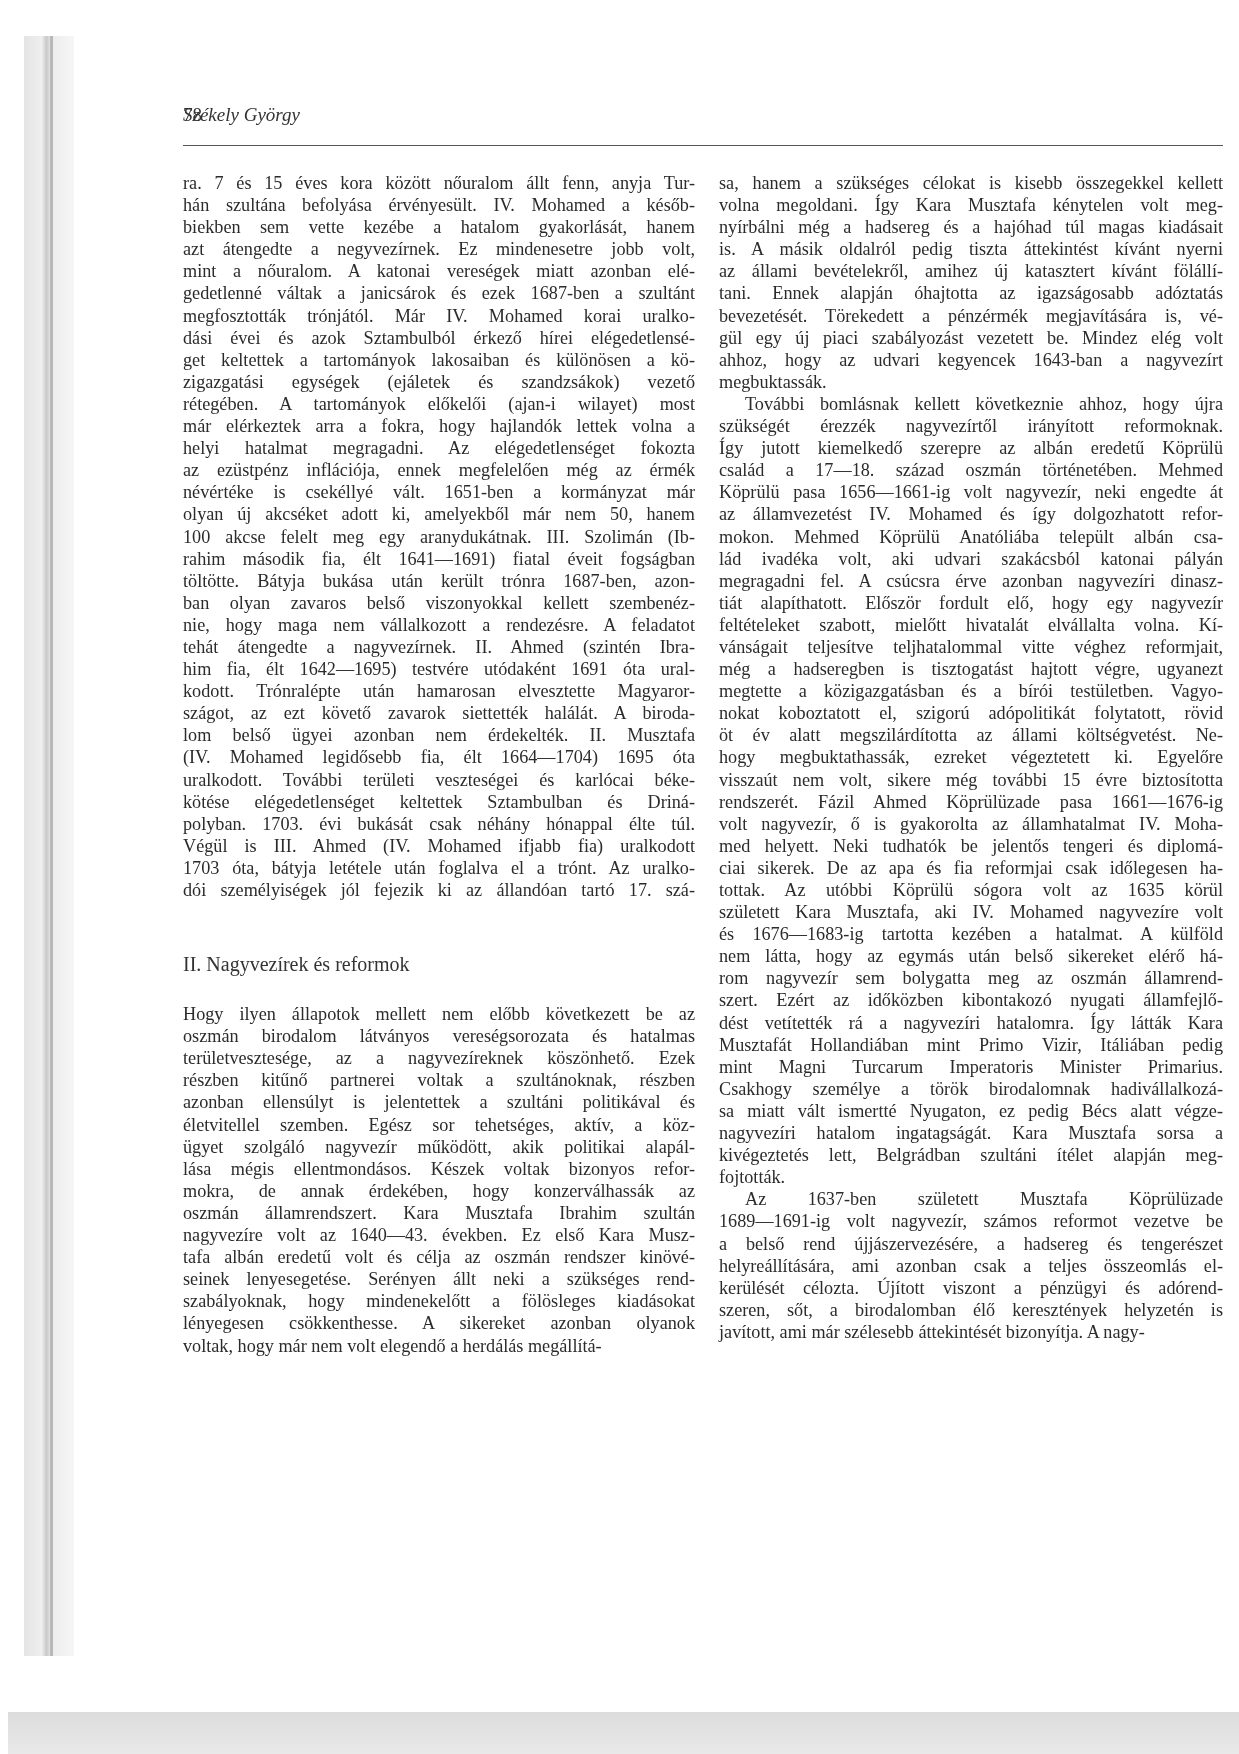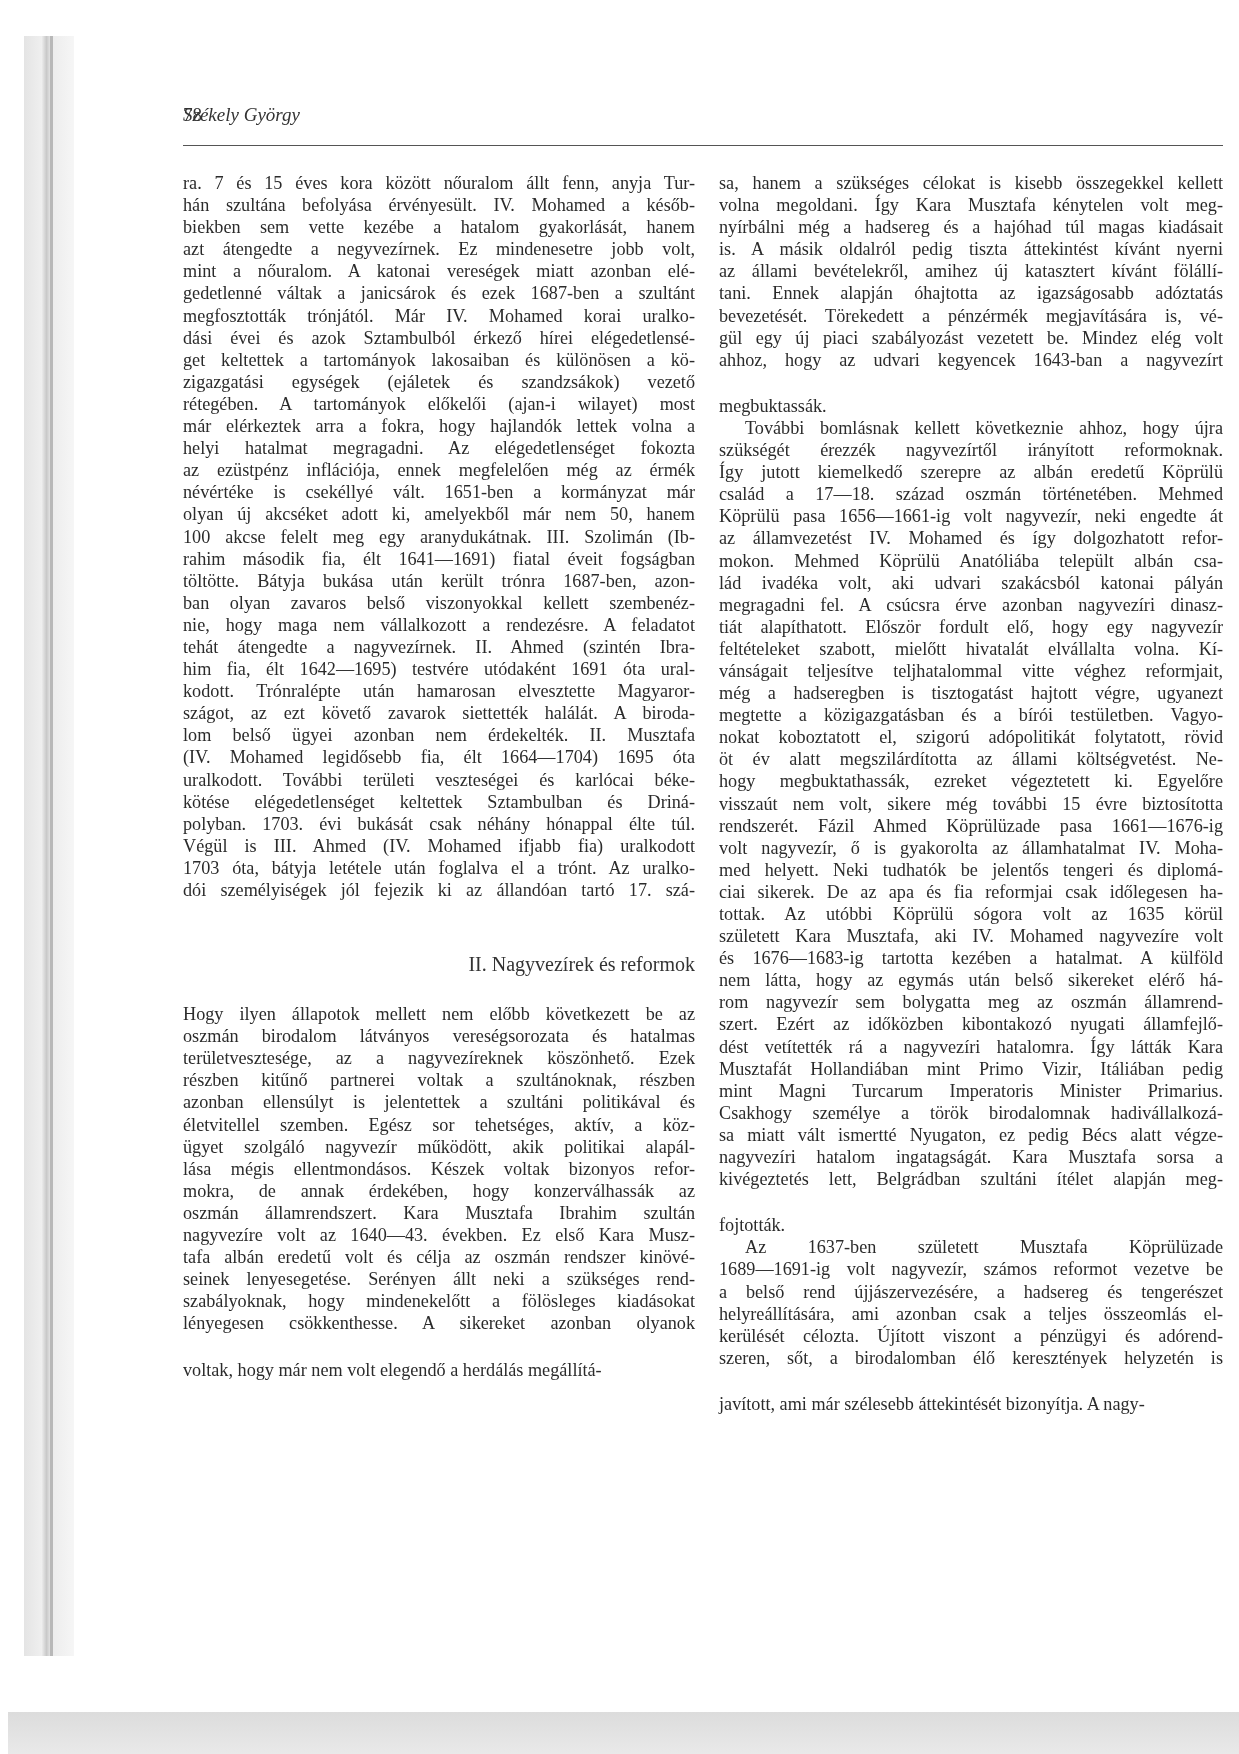"megbuktassák." .line.last { margin-top: 24px -> none }
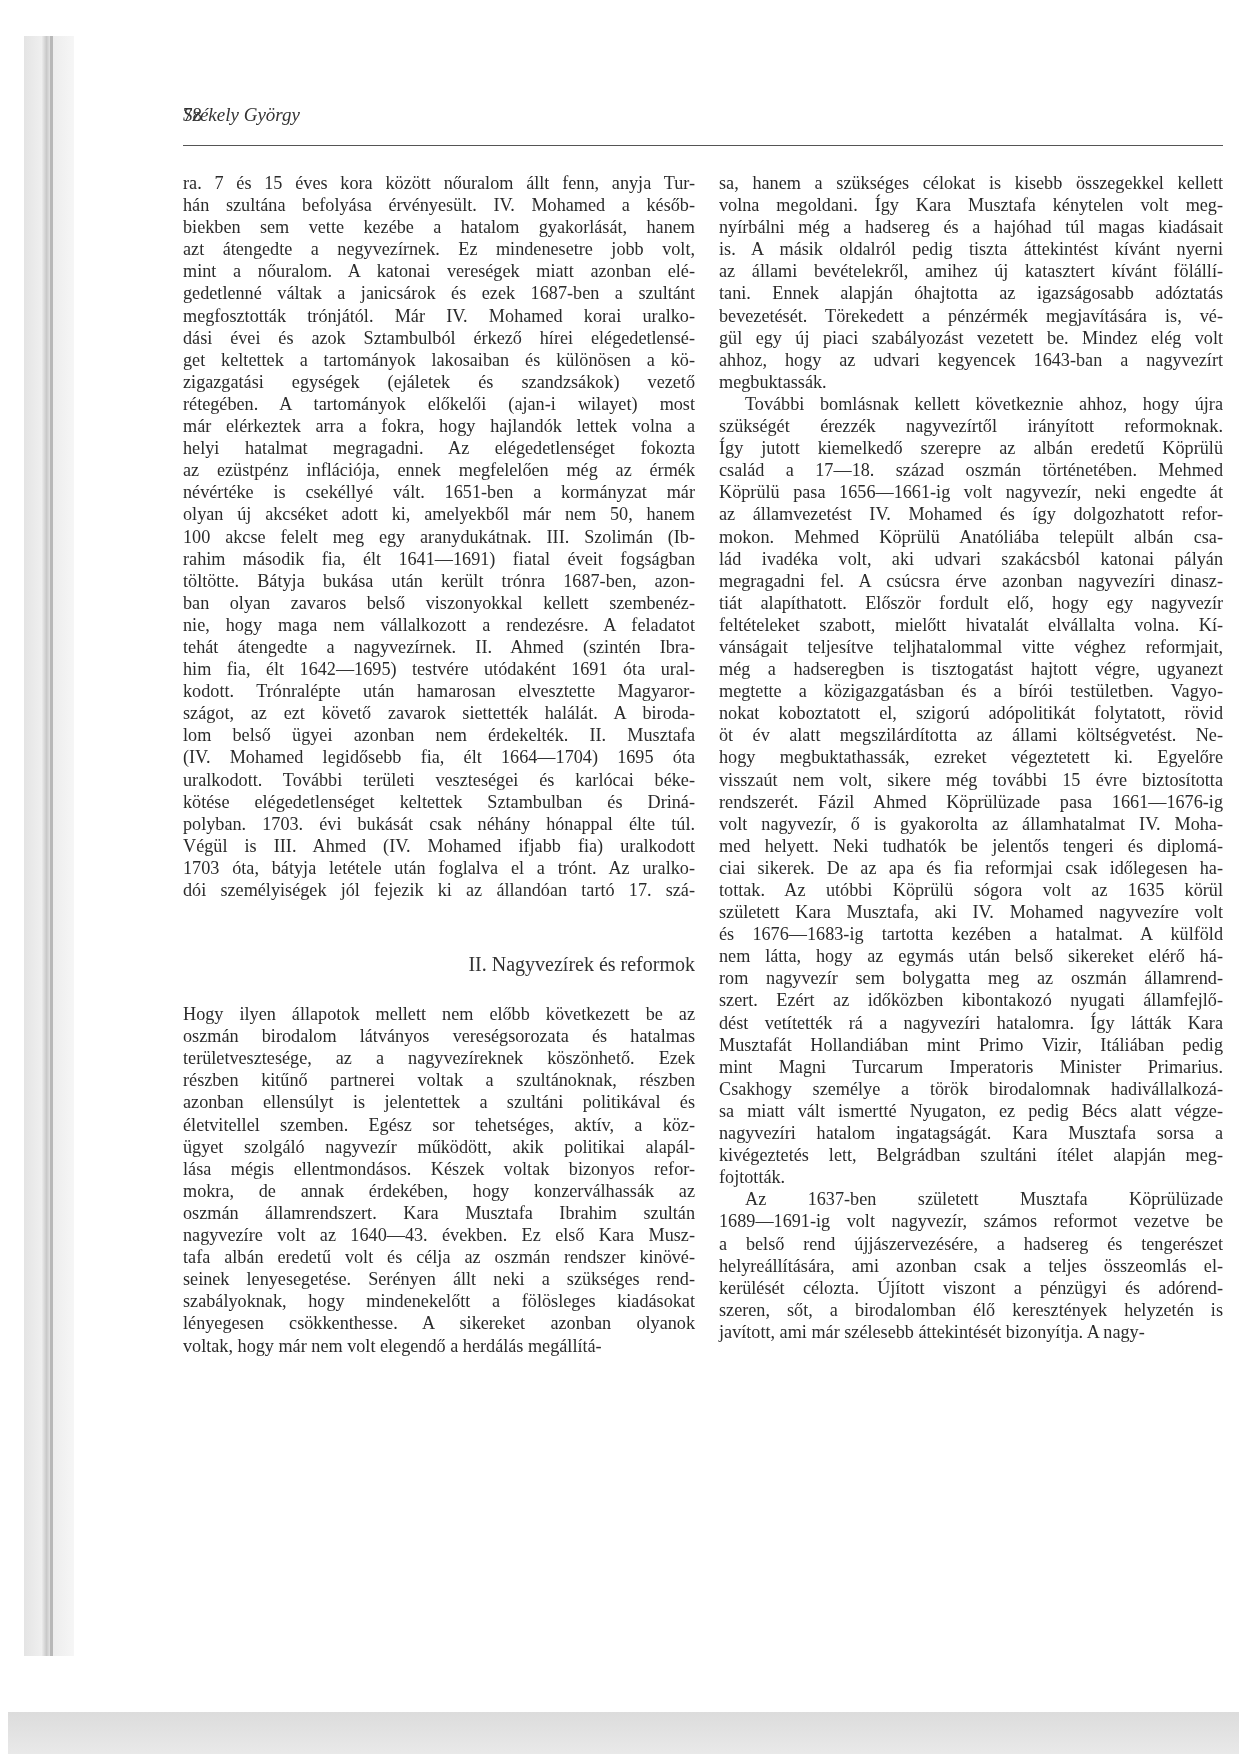"II. Nagyvezírek és reformok" .section-heading { text-align: right -> left }
